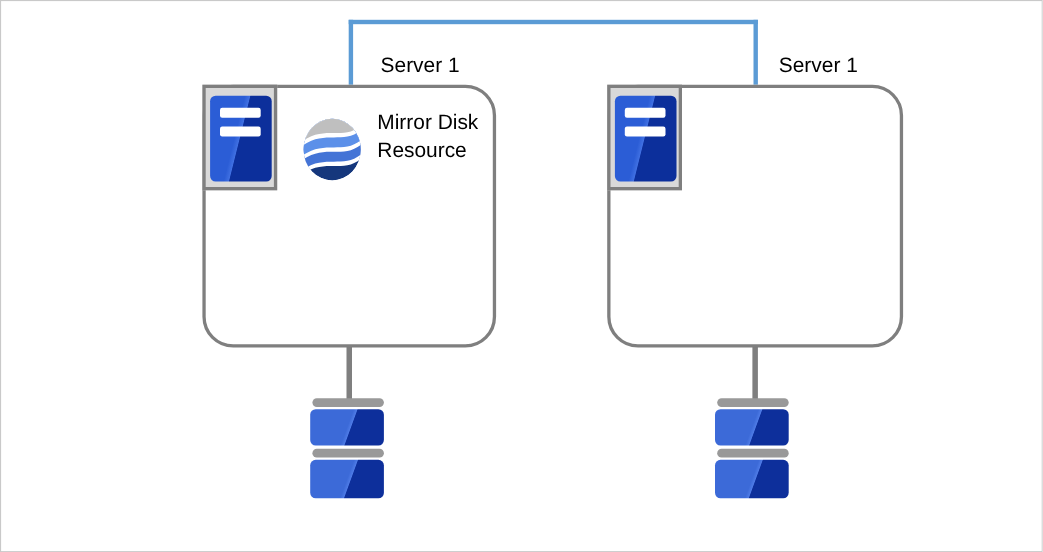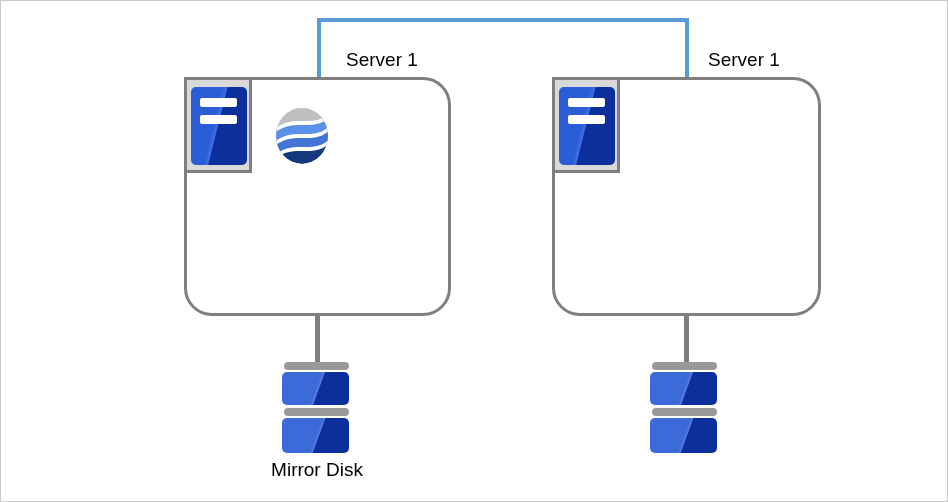"Mirror Disk Resource" div.label { html: none -> <div>Mirror Disk Resource</div> }
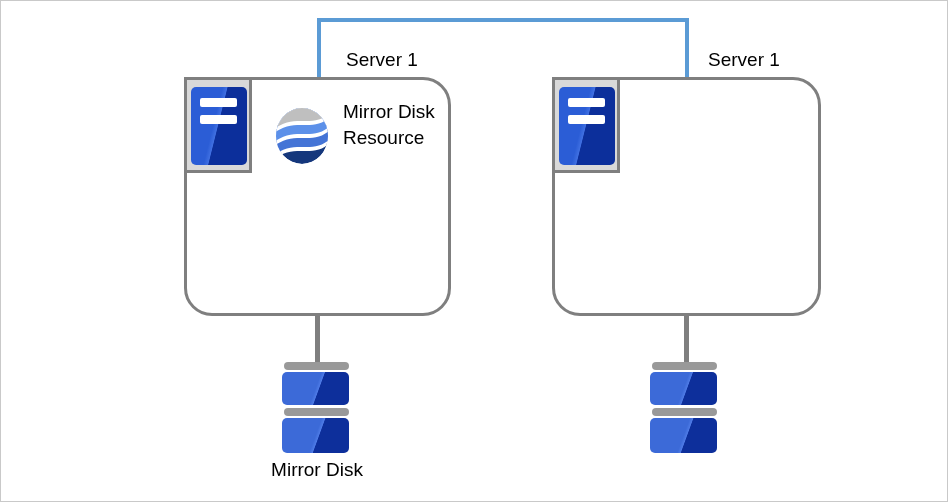"Mirror Disk" div.label { html: <div>Mirror Disk</div> -> none }
